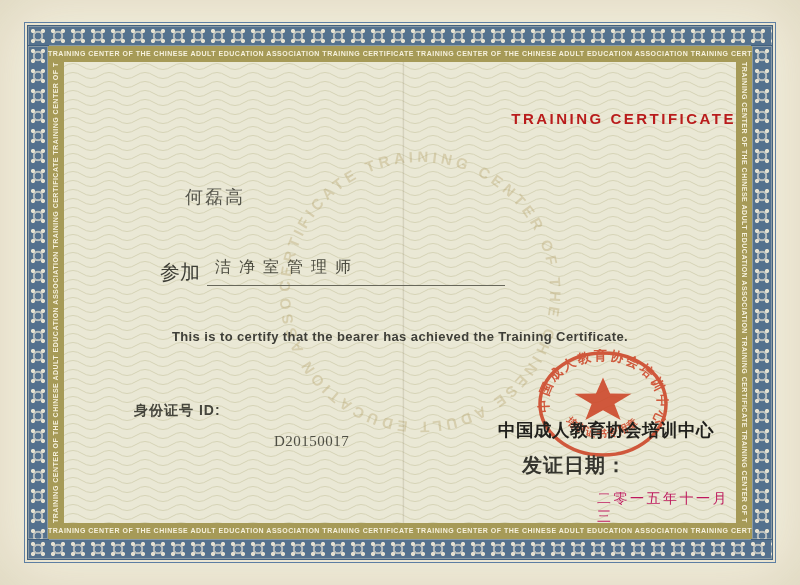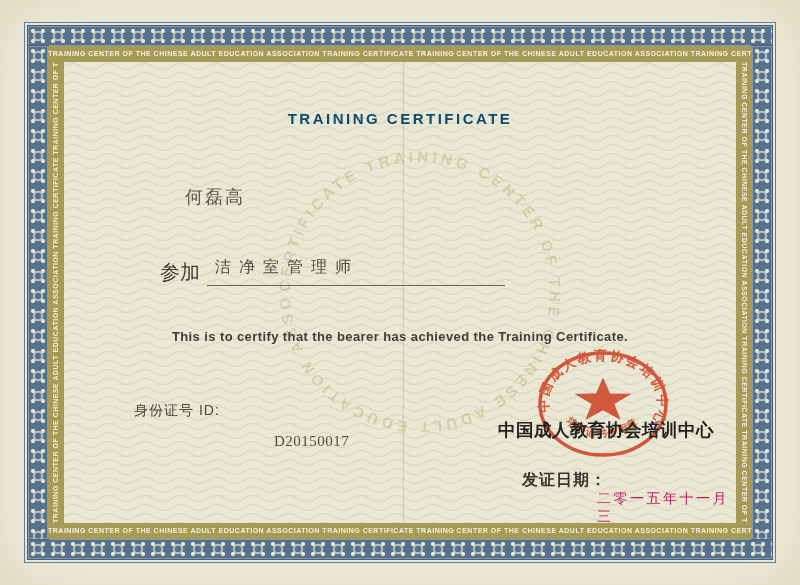"TRAINING CERTIFICATE" .subtitle { color: #0c4a6e -> #b91c1c; text-align: center -> right }
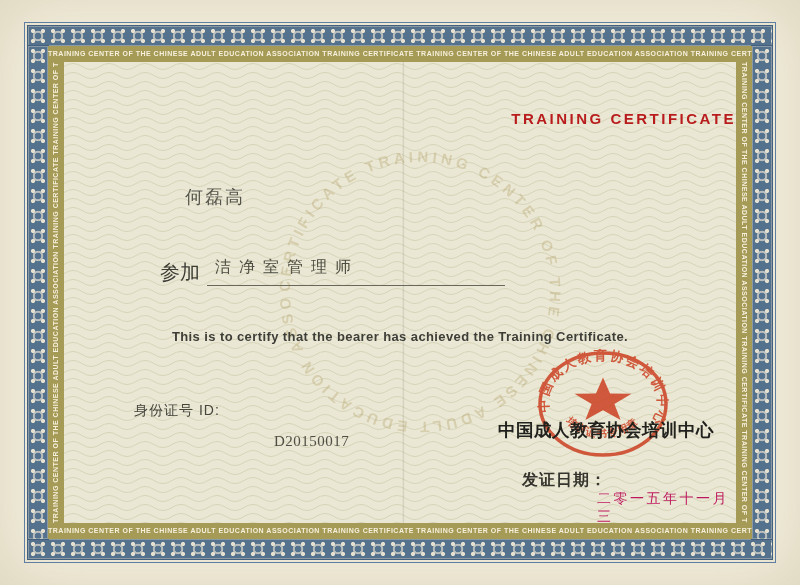"身份证号 ID:" .fld-label { font-weight: normal -> bold }
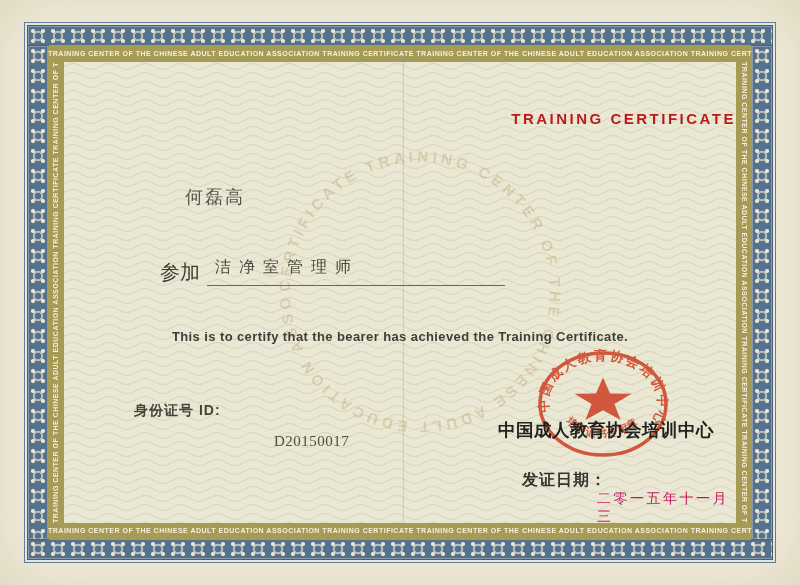"发证日期：" .date-label { font-size: 16px -> 20px; top: 408px -> 390px }
